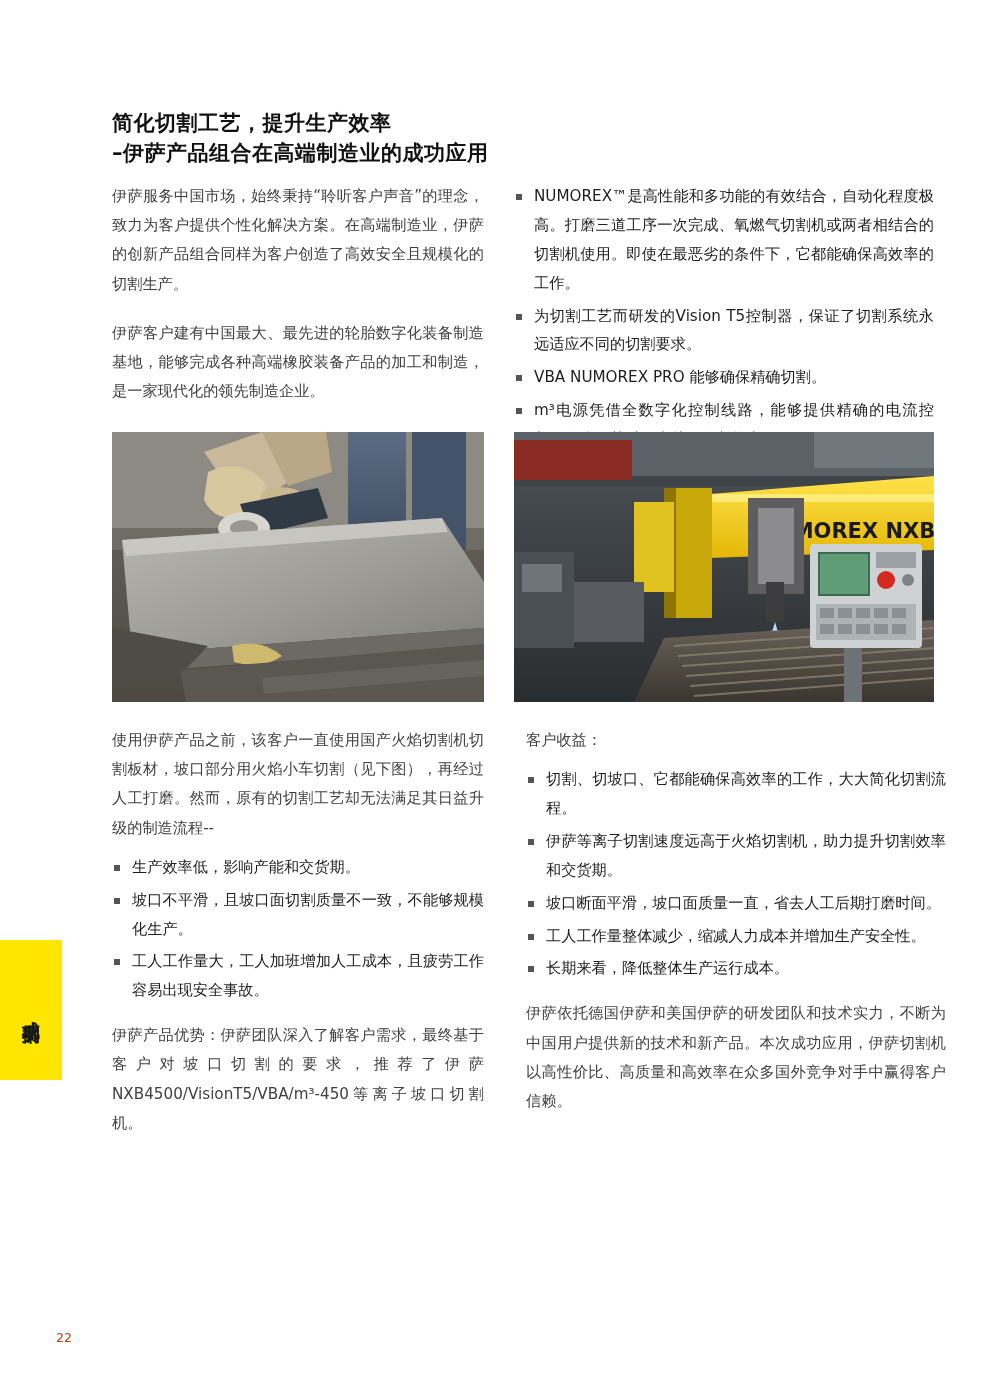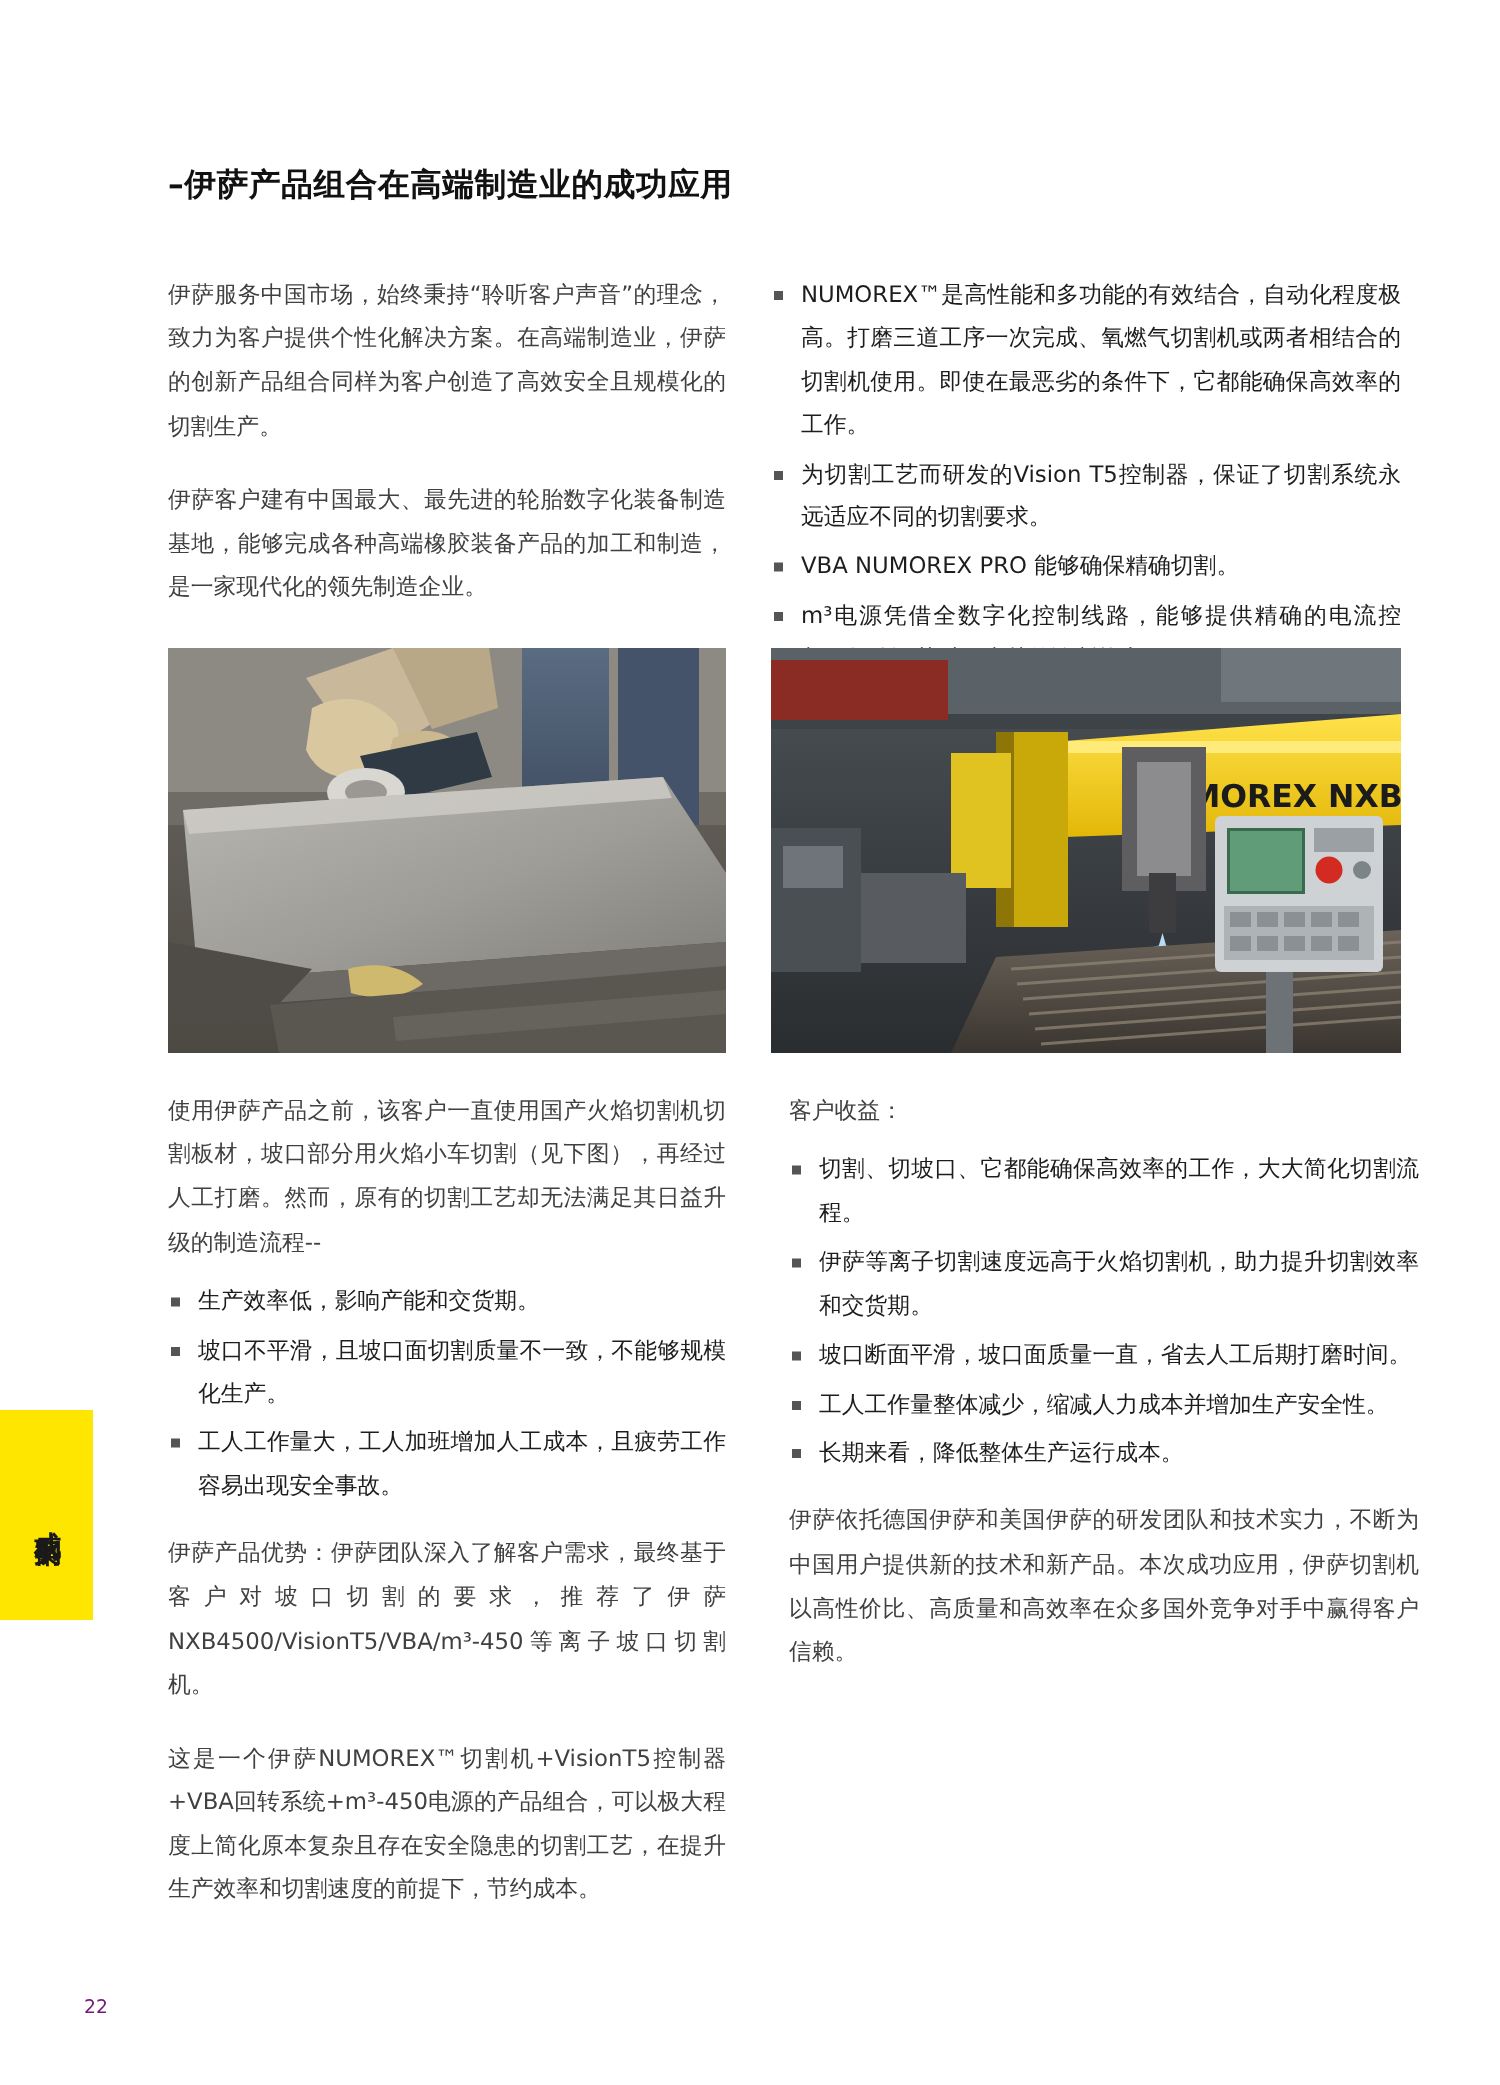"简化切割工艺，提升生产效率" div.title-line { html: none -> <div>简化切割工艺，提升生产效率</div> }
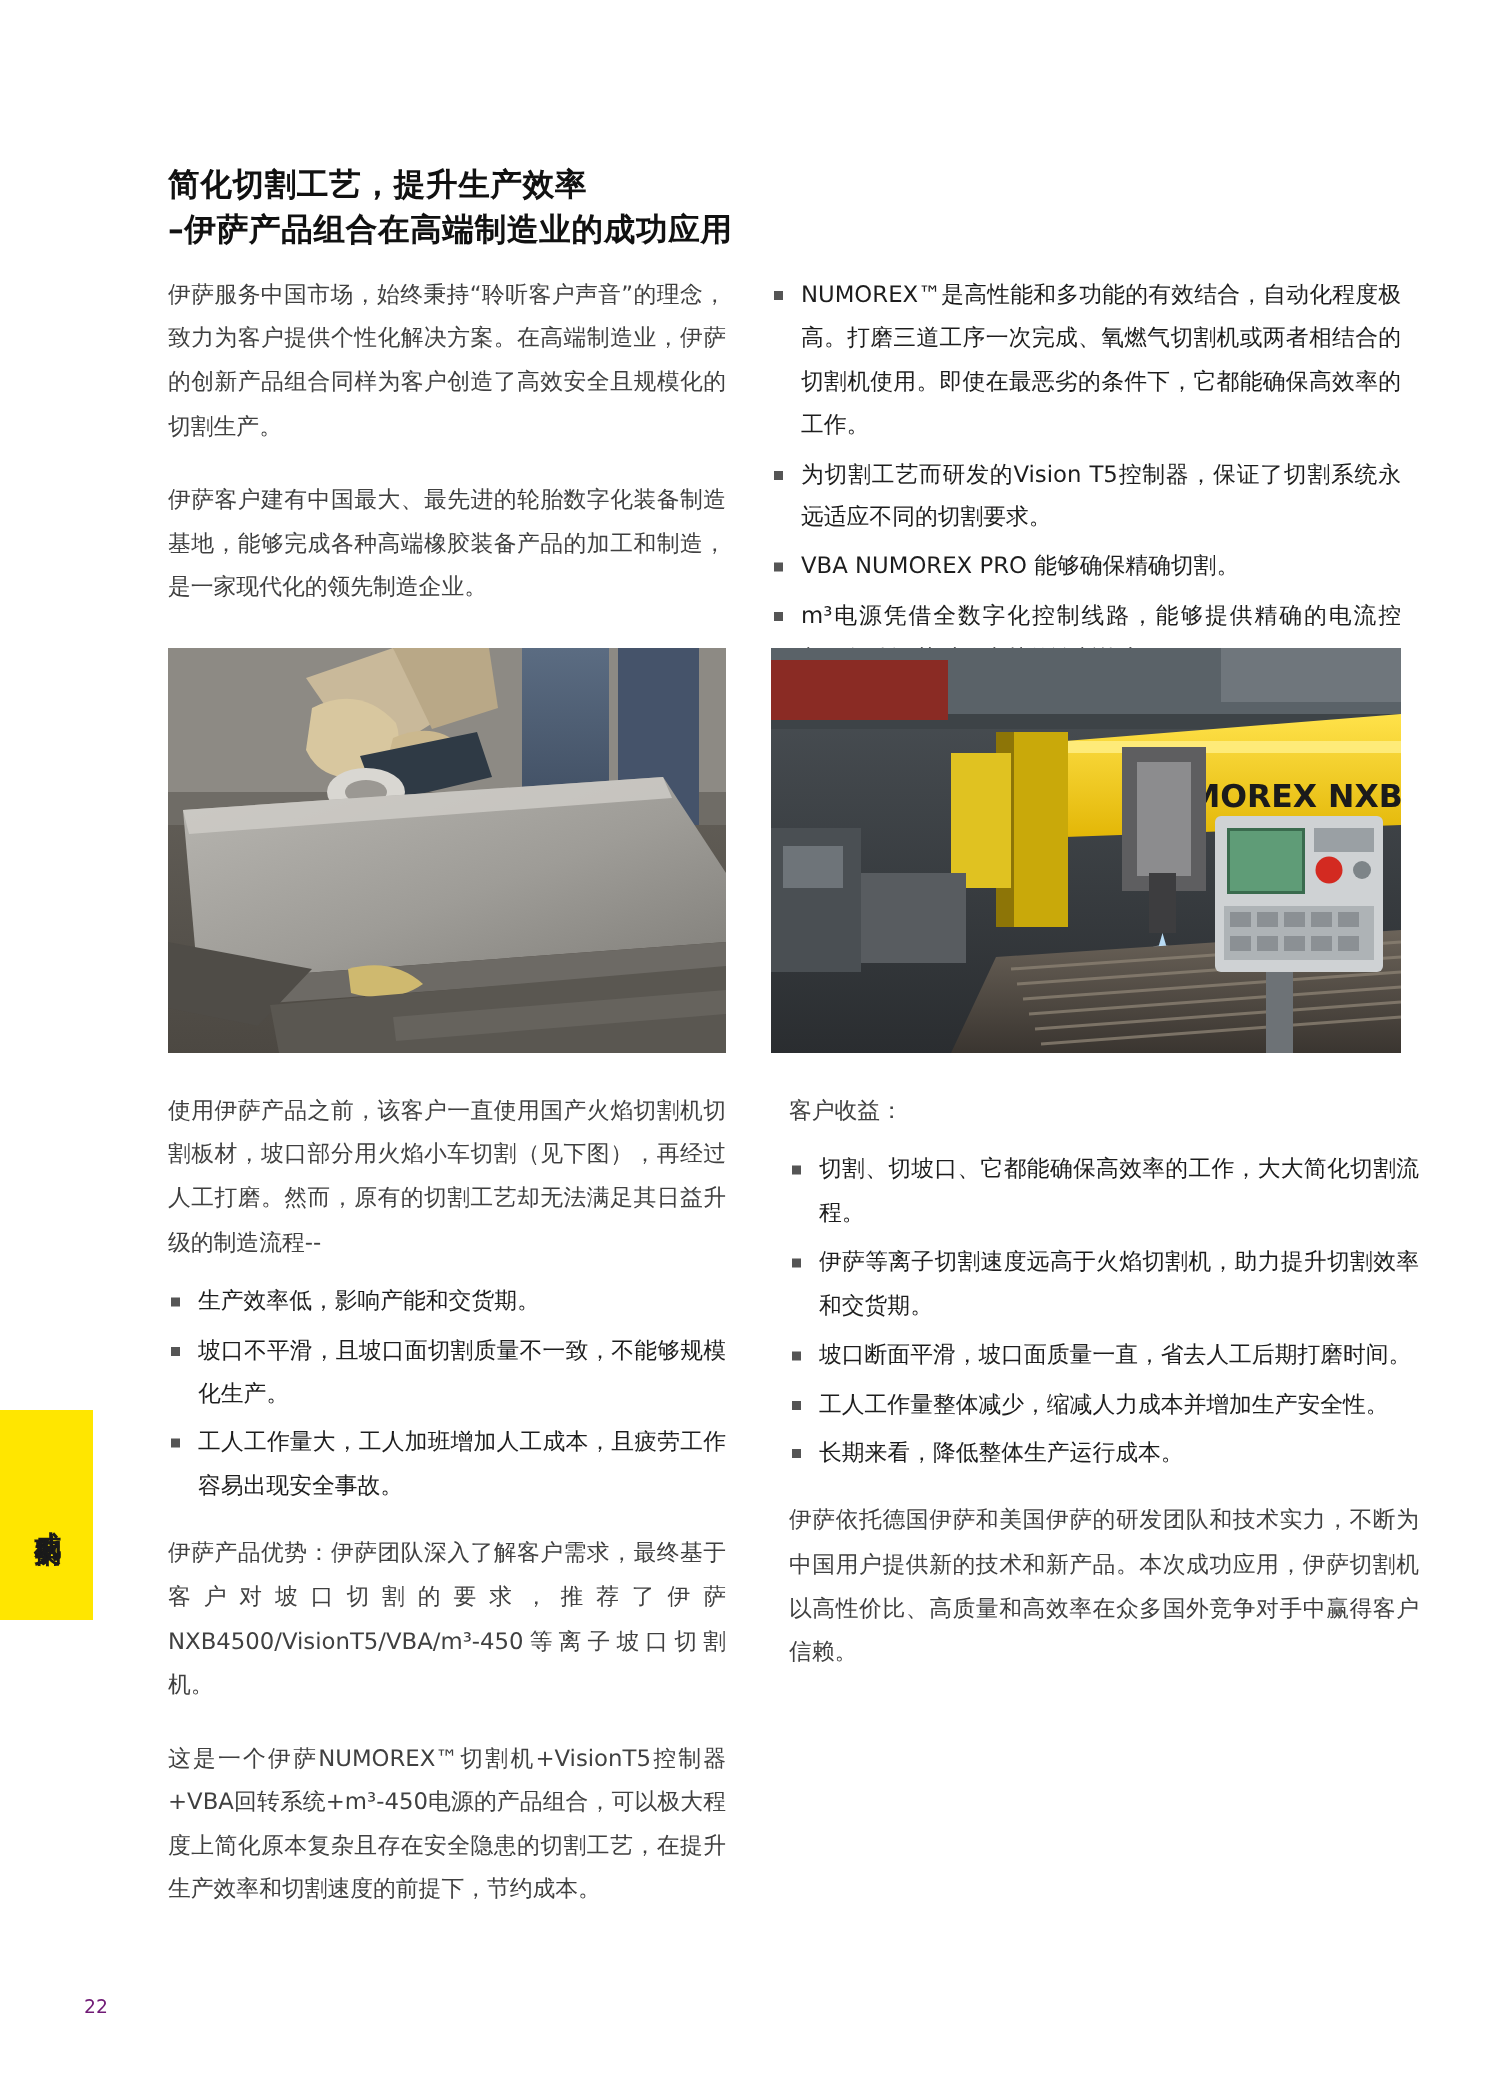"这是一个伊萨NUMOREX™切割机+VisionT5控制器+VBA回转系统+m³" p.body { html: <p>这是一个伊萨NUMOREX™切割机+VisionT5控制器+VBA回转系统+m³-450电源的产品组合，可以极大程度上简化原本复杂且存在安全隐患的切割工艺，在提升生产效率和切割速度的前提下，节约成本。</p> -> none }
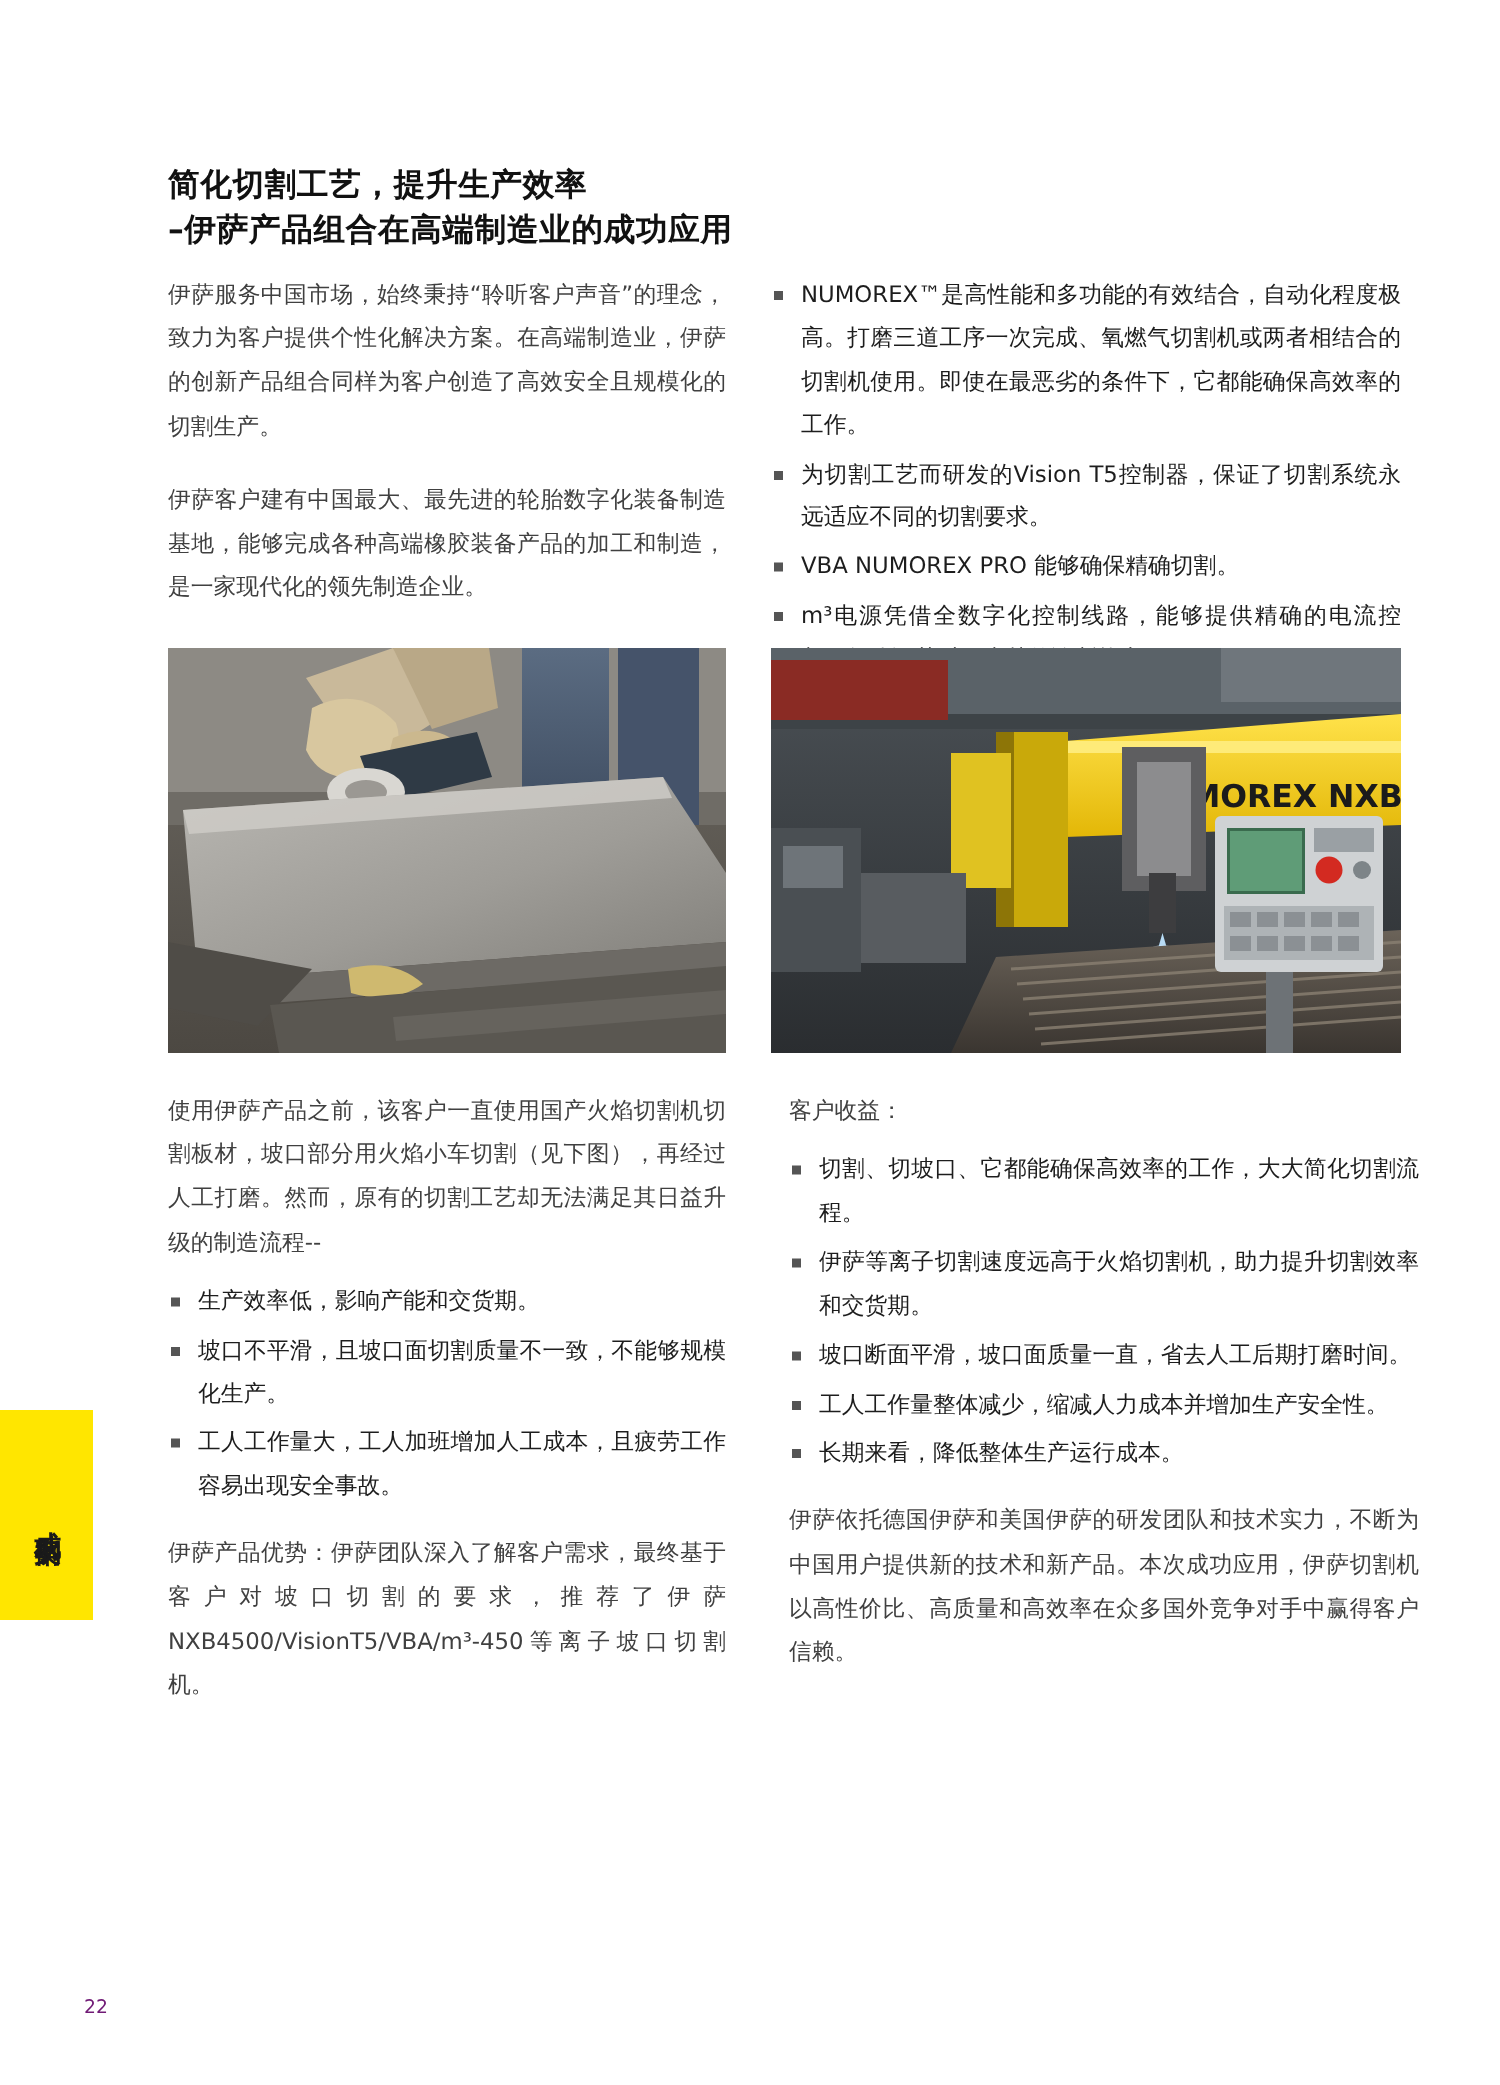"22" .page-number { color: #701a75 -> #c2410c }
